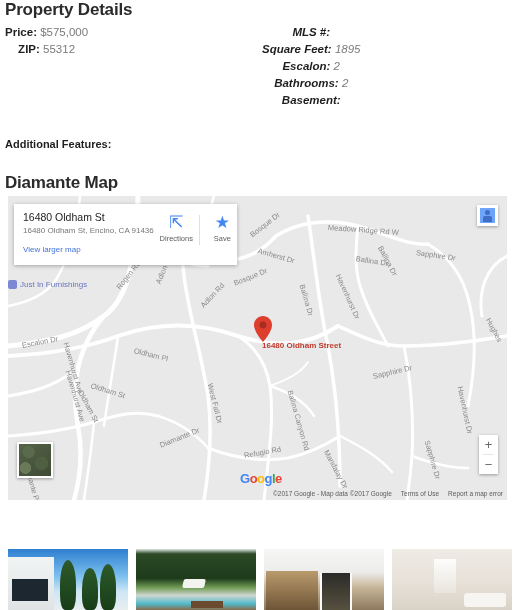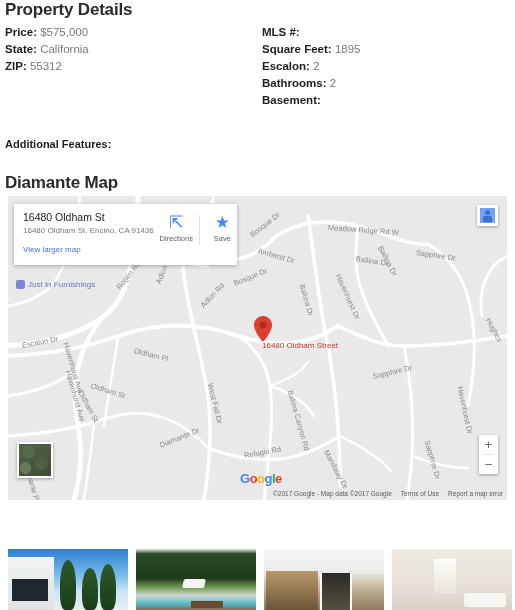"Price: $575,000" .drow { text-align: none -> center }
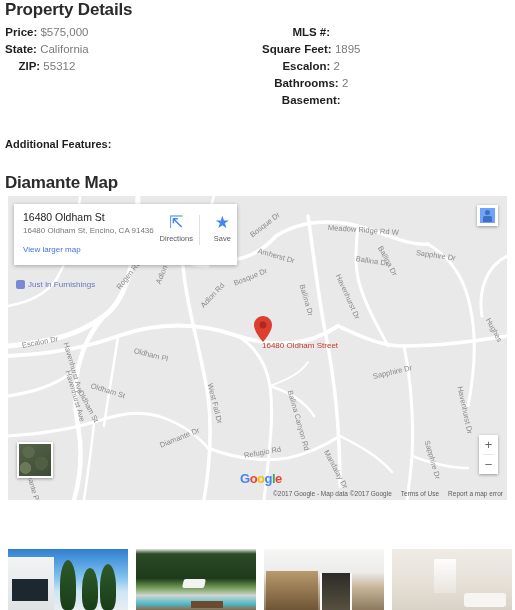"MLS #:" .col-right { font-style: none -> italic }
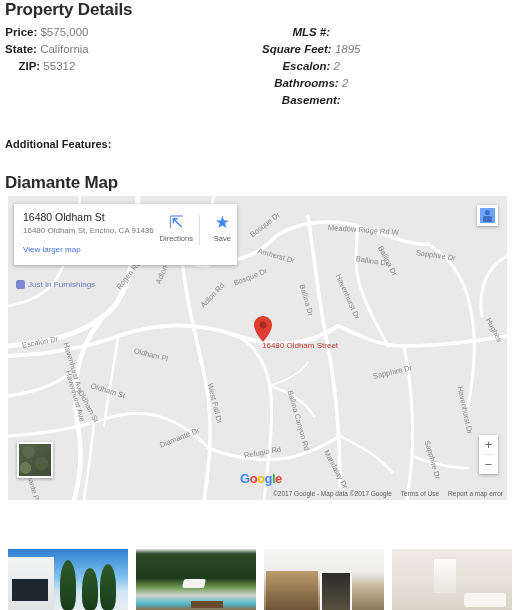"State: California" div.drow { html: <div> <span>State:</span> <span>California</span> </div> -> none }
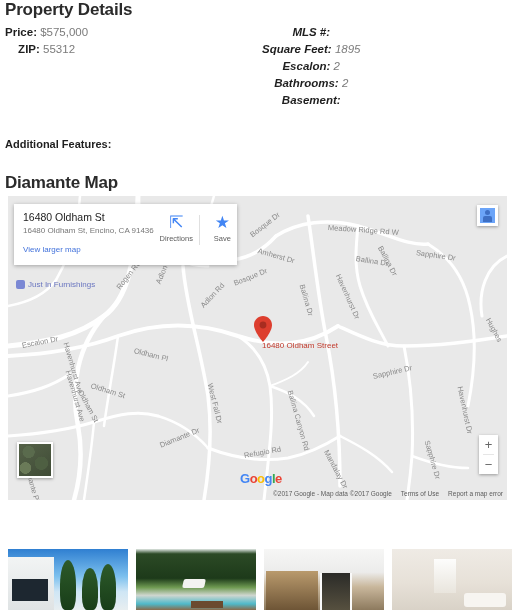"Just In Furnishings" div.poi { left: 8px -> 0 }
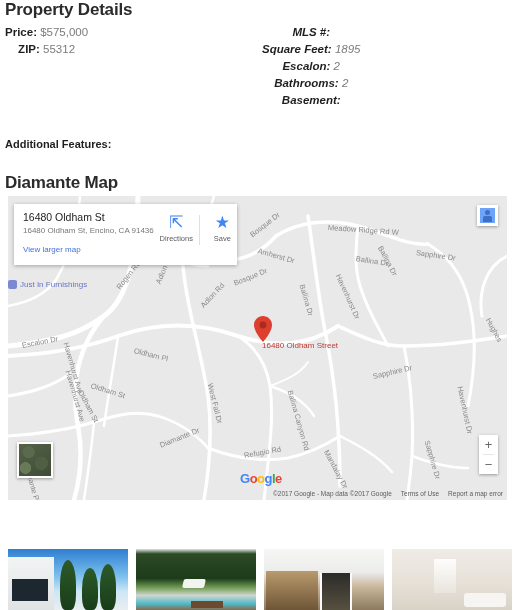"16480 Oldham Street" .marker-label { font-weight: normal -> bold }
